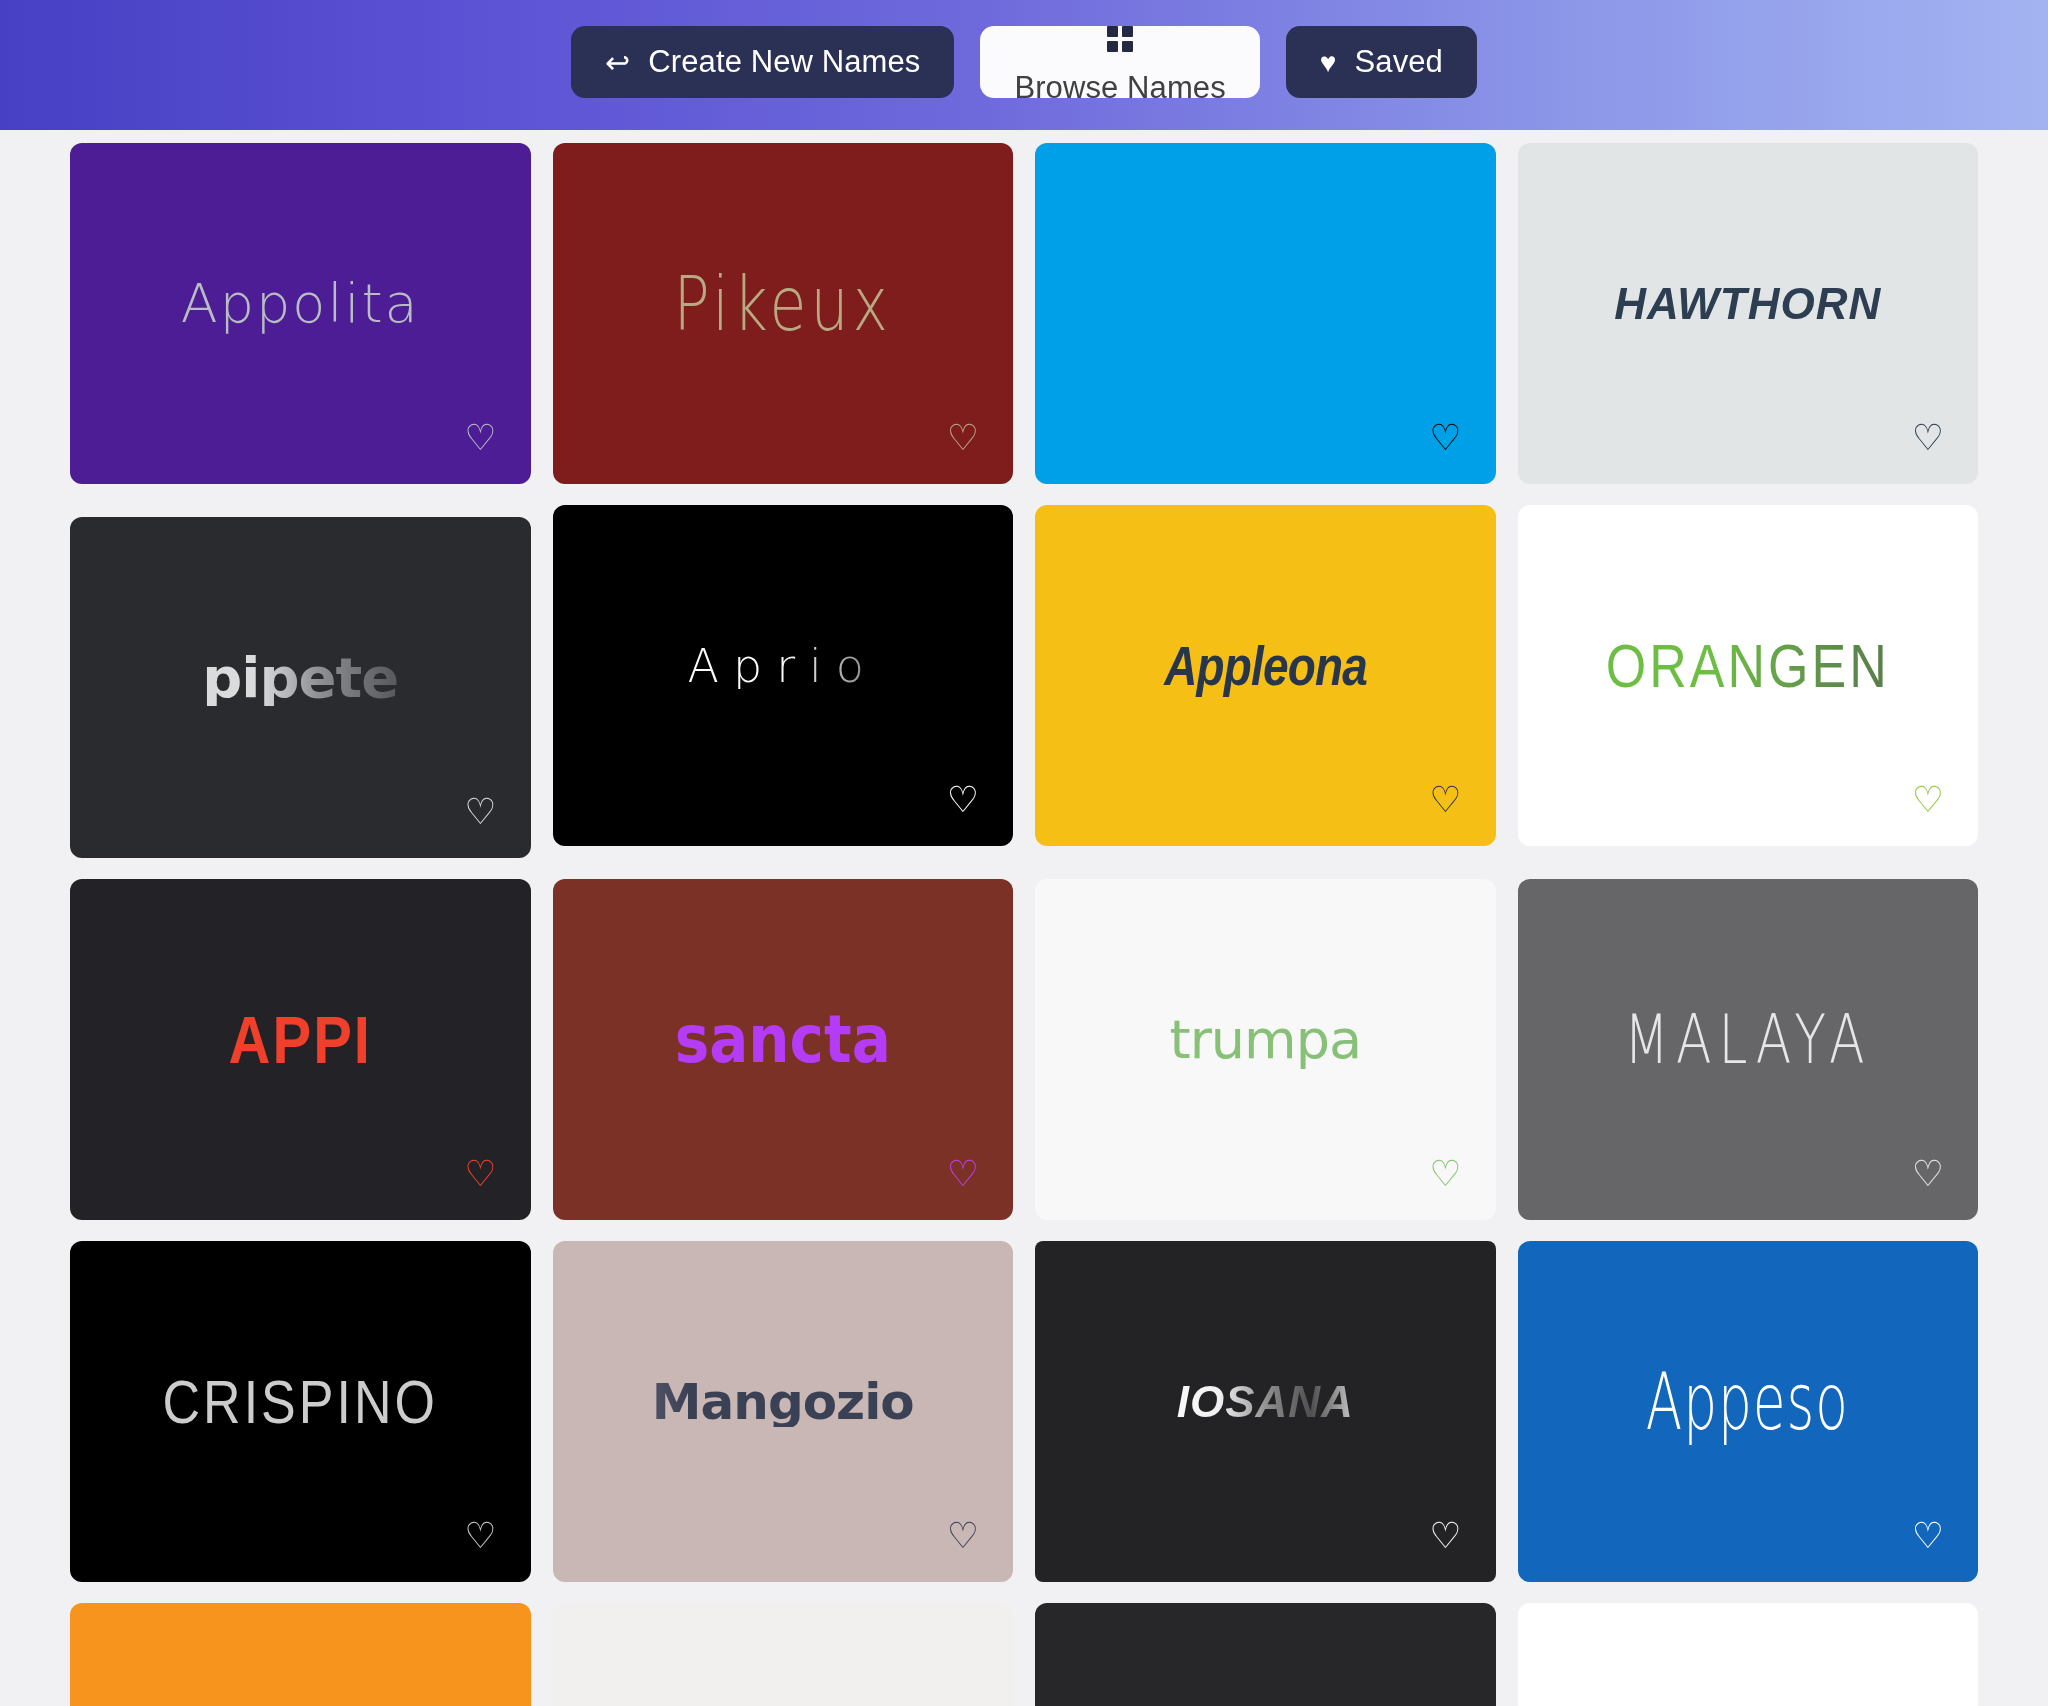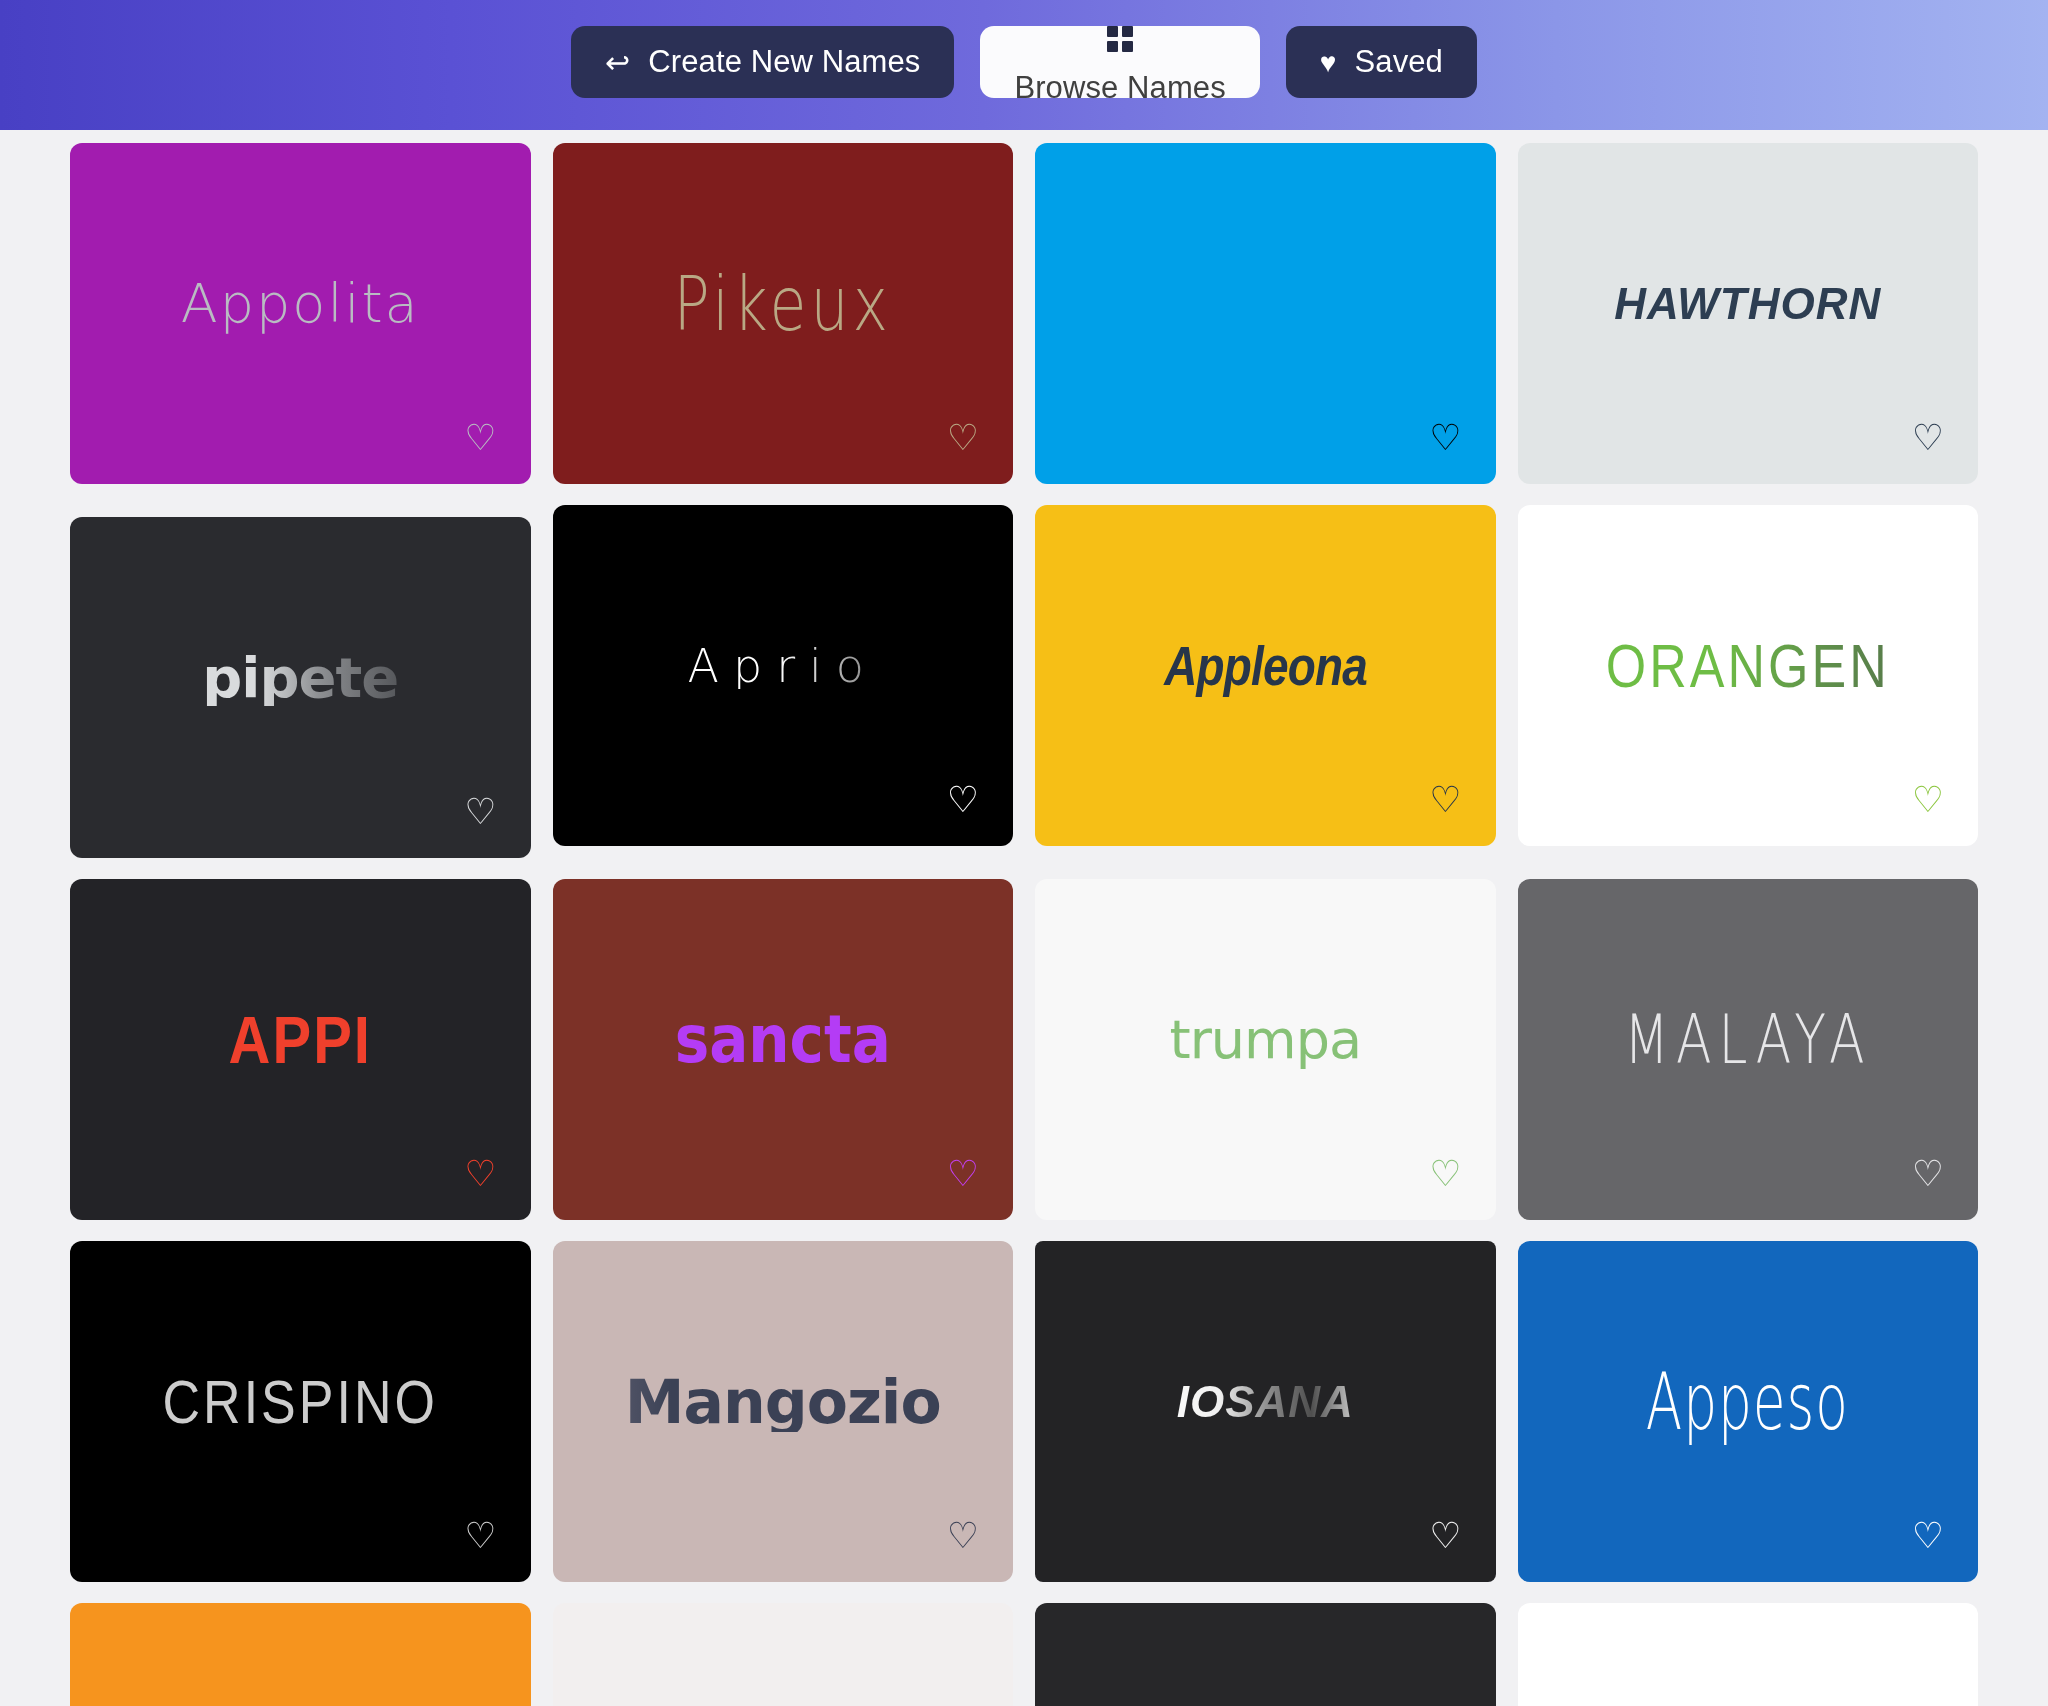"Appolita" div.card { background: #a21caf -> #4c1d95 }
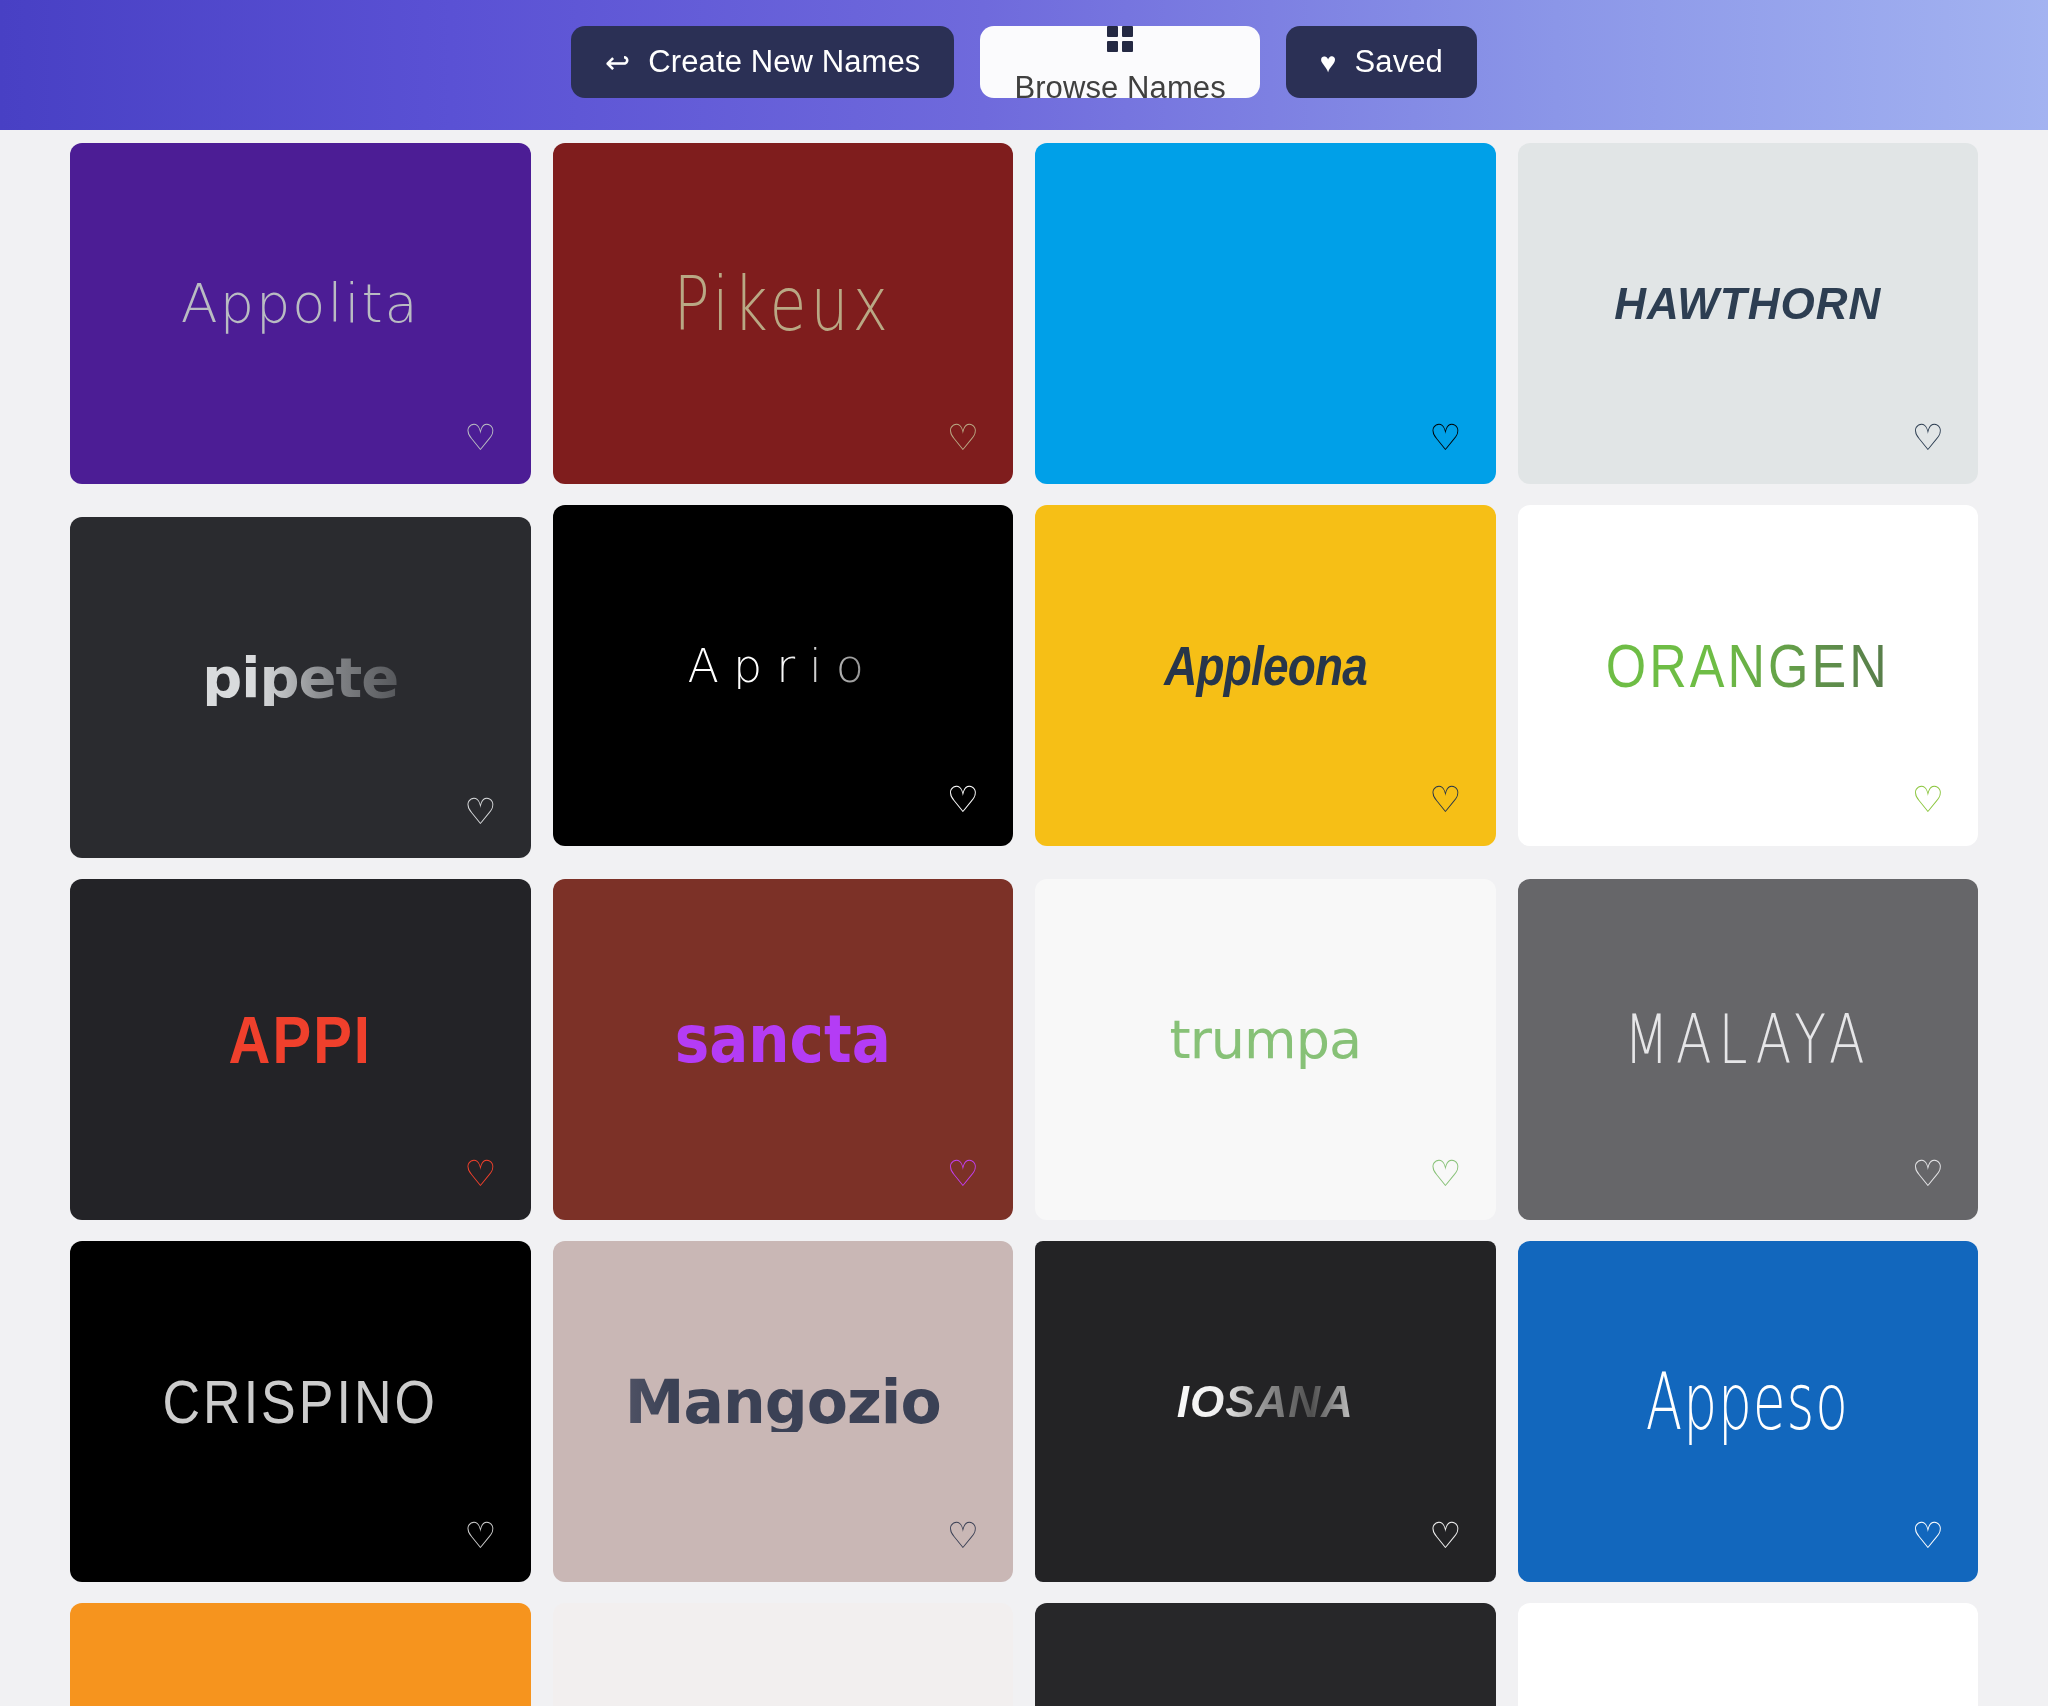"Mangozio" .s-slab-bold { font-size: 60px -> 50px }
